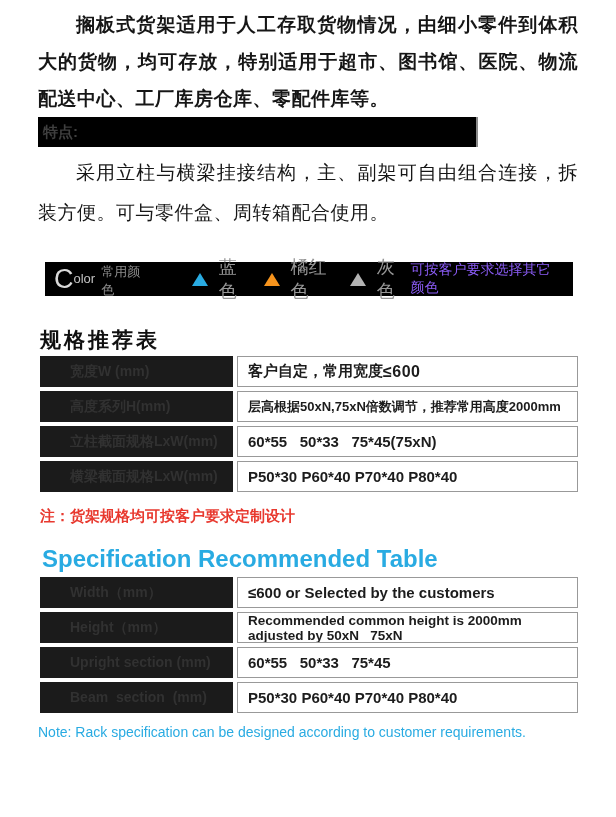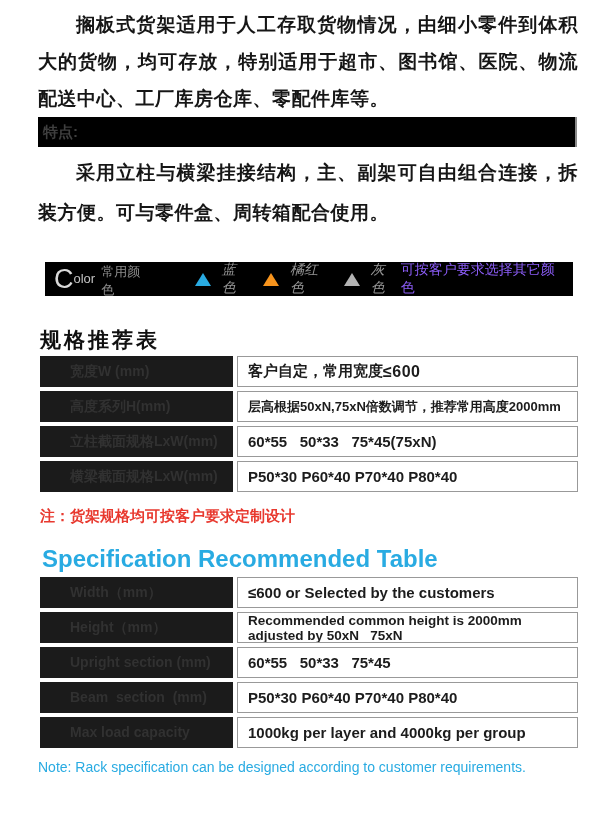"特点:" .features-bar { width: 539px -> 440px }
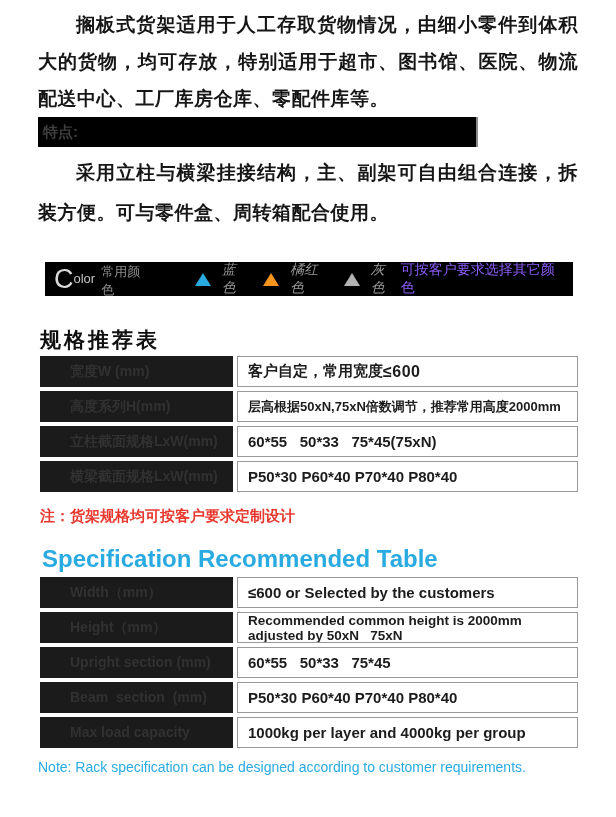"采用立柱与横梁挂接结构，主、副架可自由组合连接，拆装方便。可与零件盒、周转箱配合" .features-text { font-weight: 700 -> 400 }
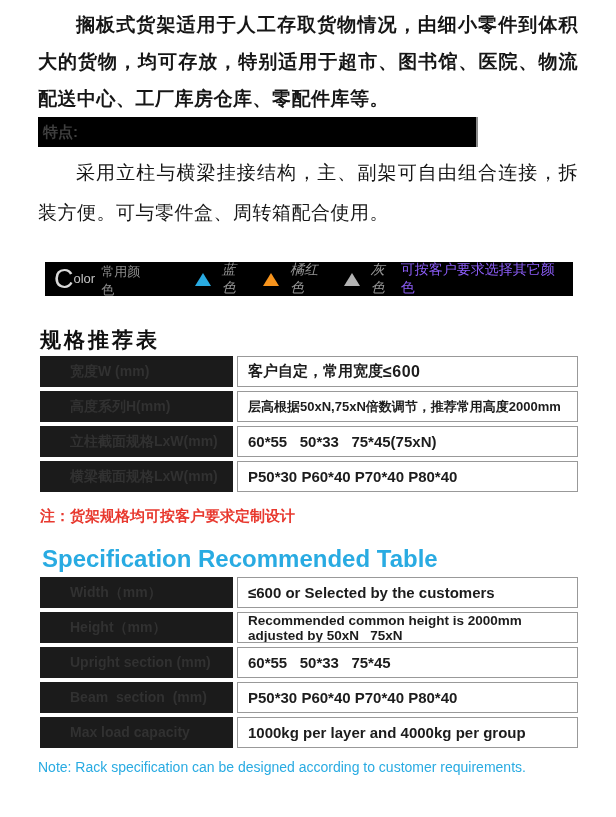"蓝色" .c-opt-label { font-size: 14px -> 18px; font-style: italic -> none }
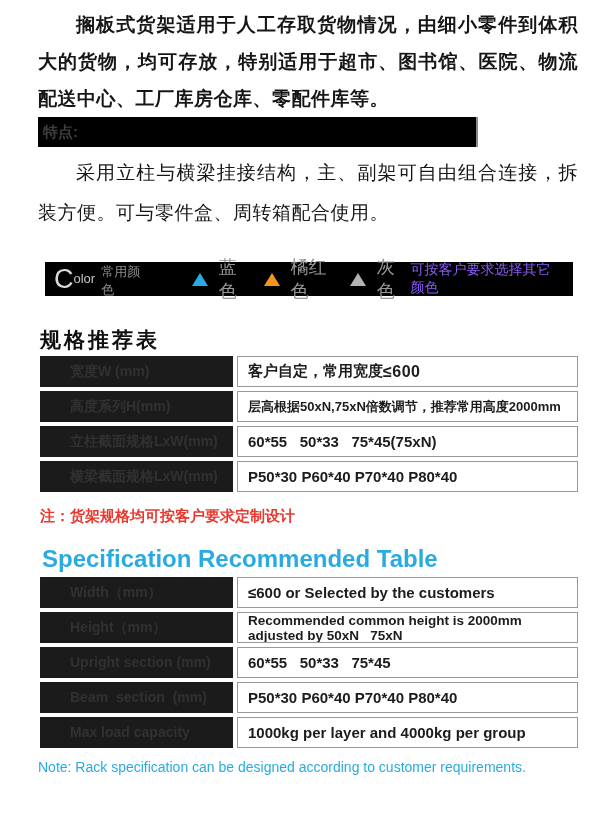"1000kg per layer and 4000kg" div.trow { html: <div> <div>Max load capacity</div> <div>1000kg per layer and 4000kg per group</div> </div> -> none }
